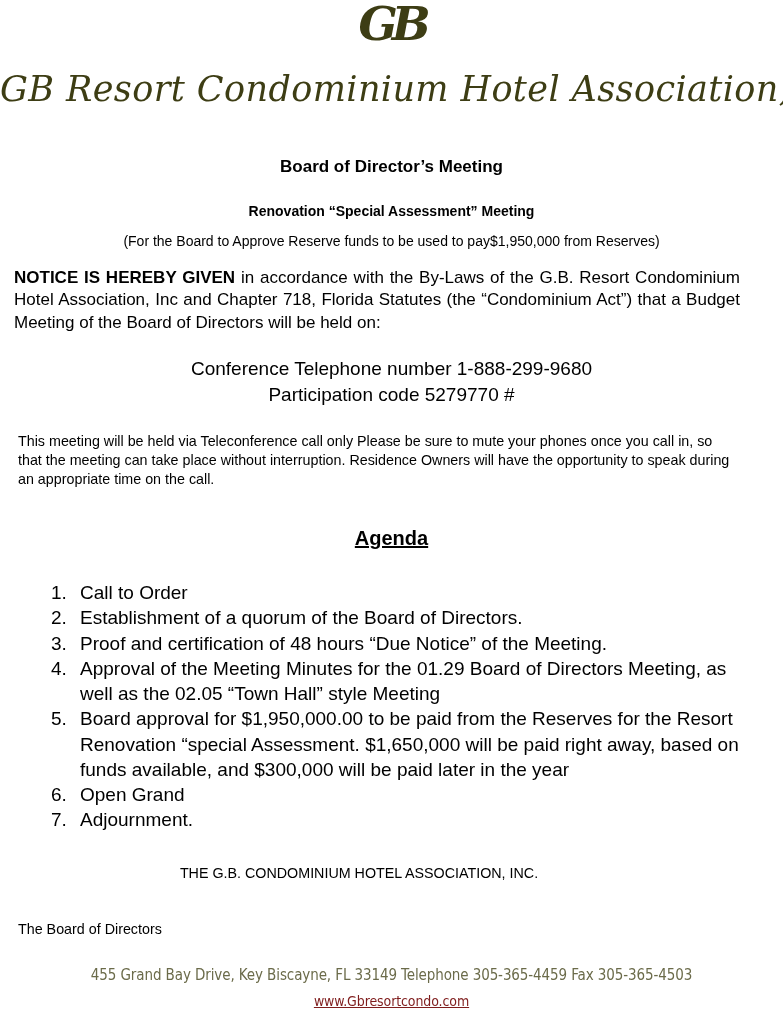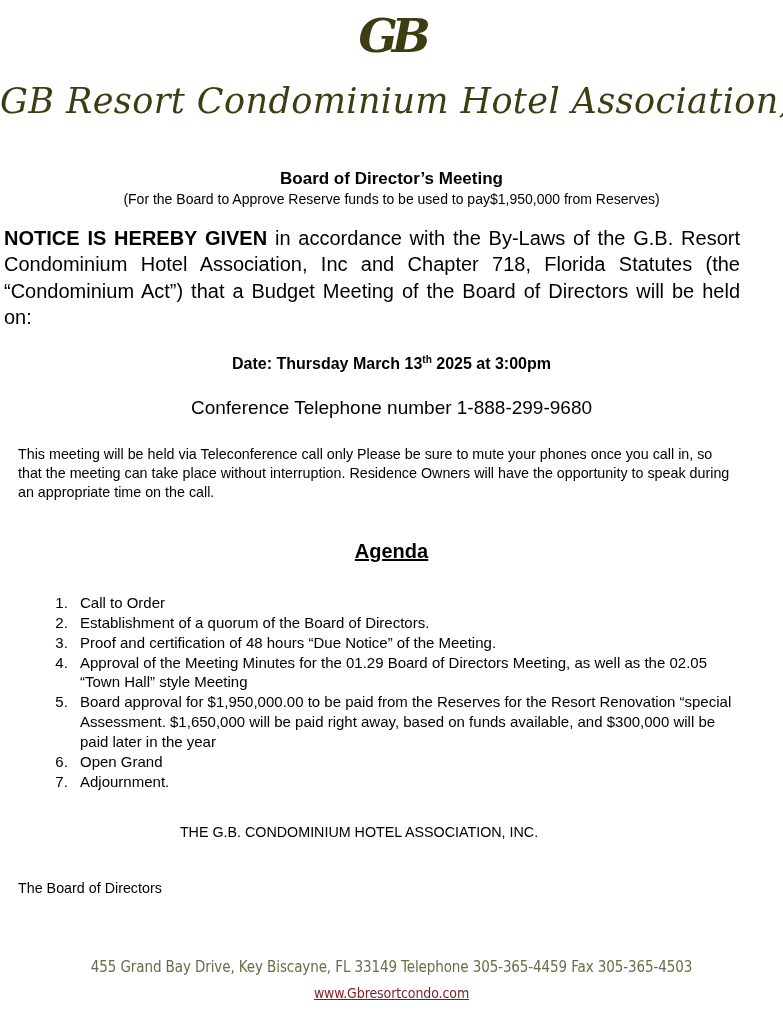"GB" .letterhead { padding-top: 12px -> 0 }
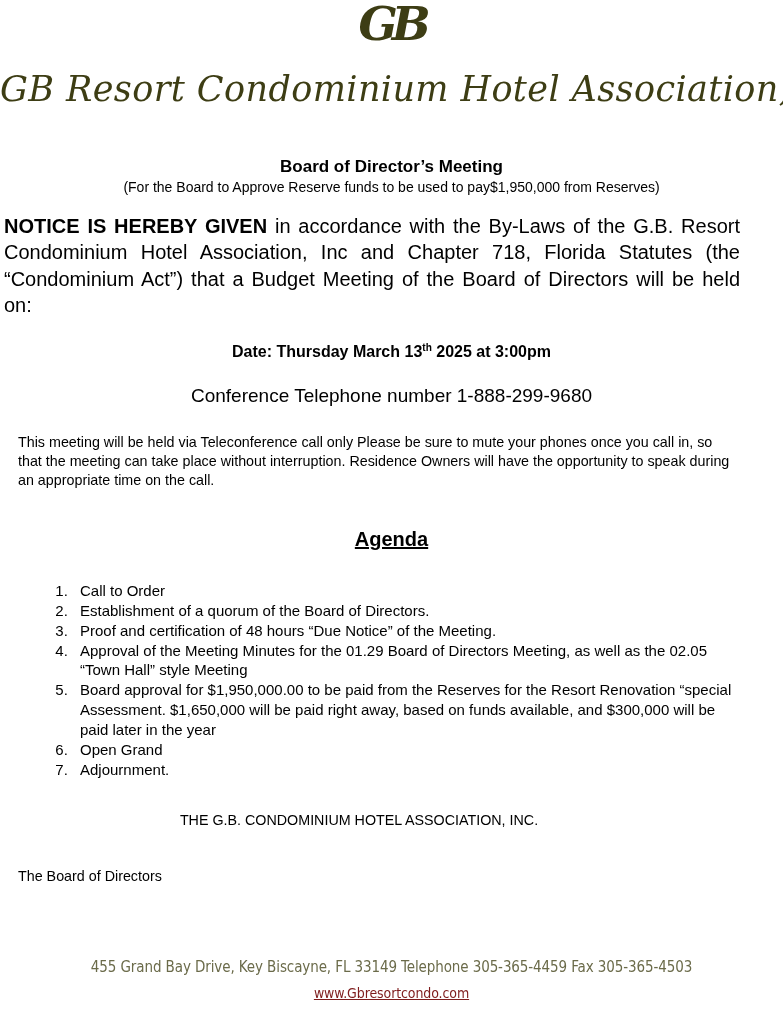"Renovation “Special Assessment” Meeting" div.subtitle { html: none -> <div>Renovation “Special Assessment” Meeting</div> }
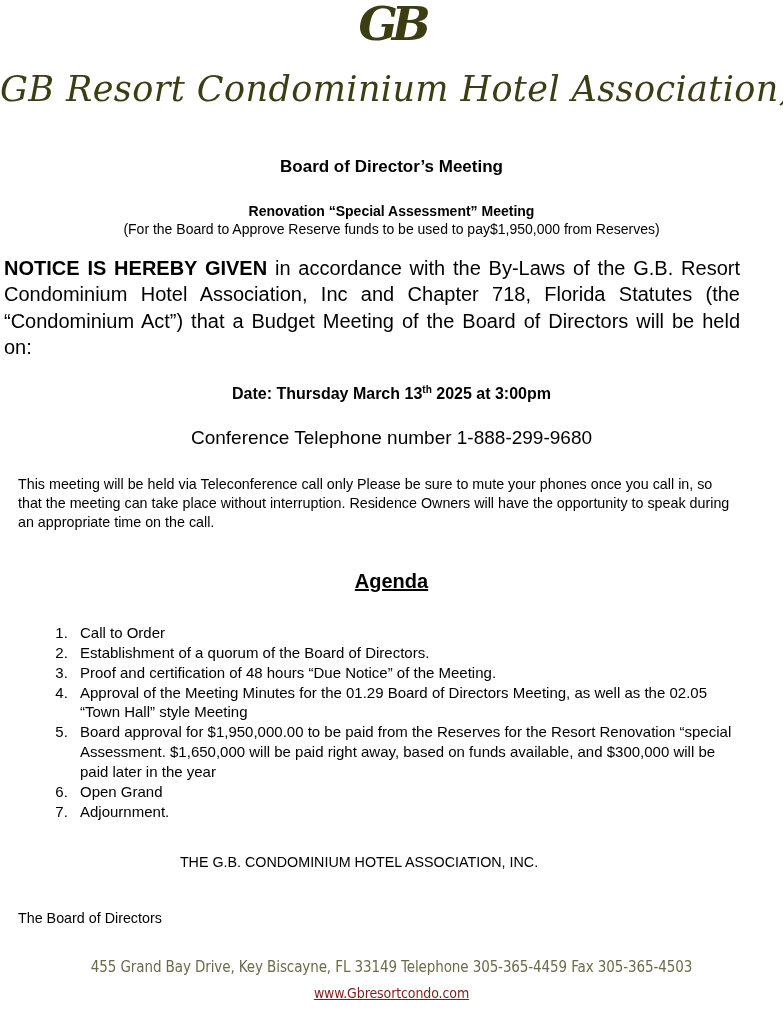"(For the Board to Approve" .subnote { margin-top: 2px -> 14px }
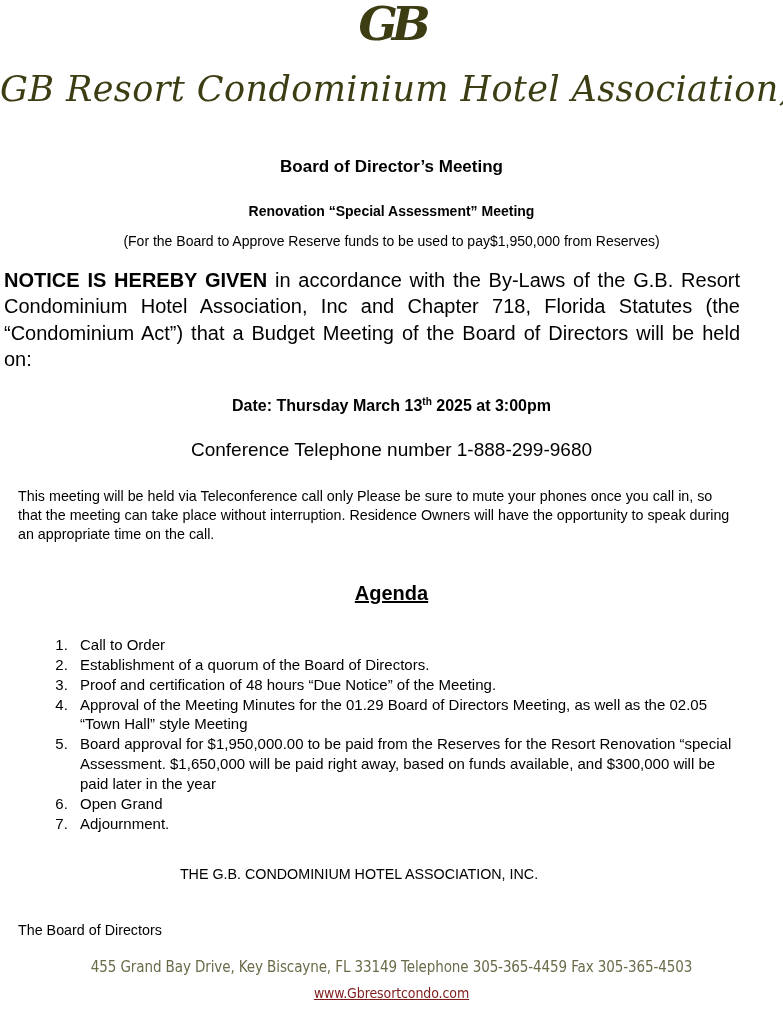"NOTICE IS HEREBY GIVEN in" .body-block { font-size: 20px -> 17px; margin: 18px 43px 0 4px -> 18px 43px 0 14px }
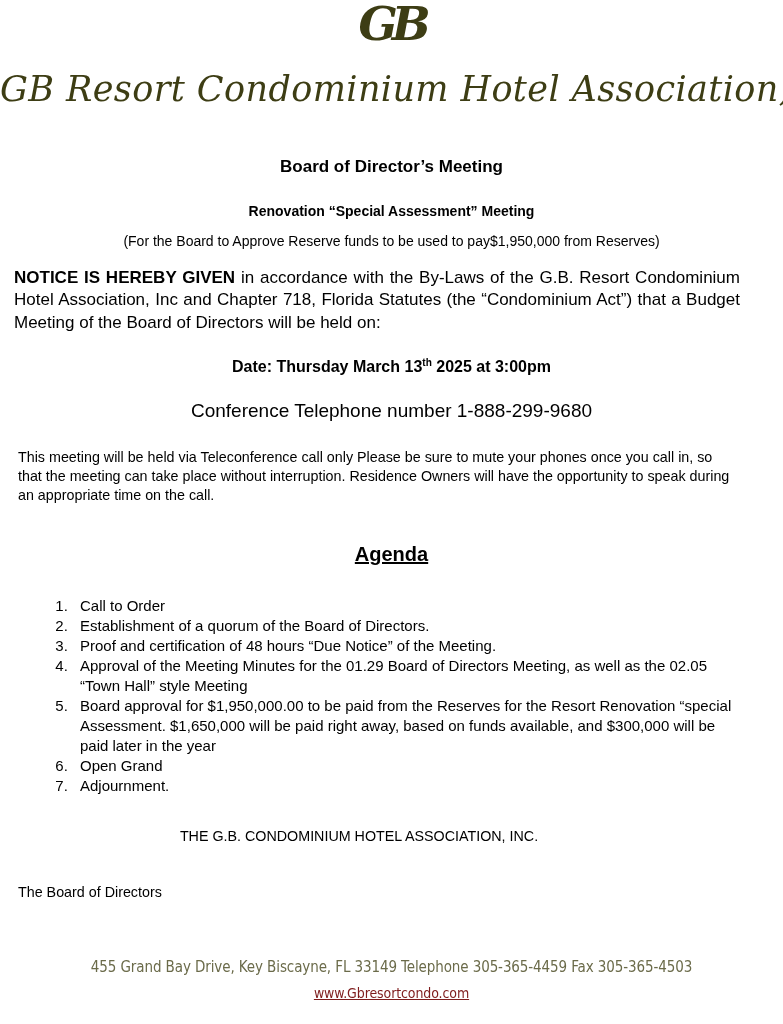"Date: Thursday March 13th 2025" div.date-line { html: <div><span>Date: Thursday March 13</span><sup>th</sup><span> 2025 at 3:00pm</span></div> -> none }
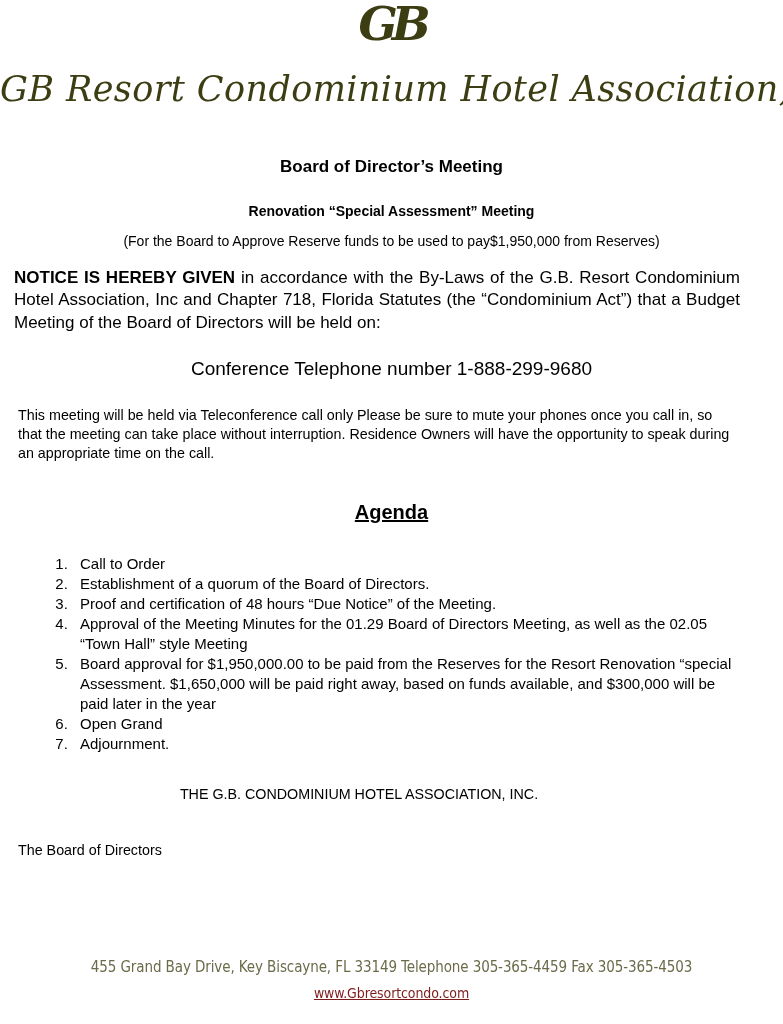"Participation code 5279770 #" div { html: none -> <div>Participation code 5279770 #</div> }
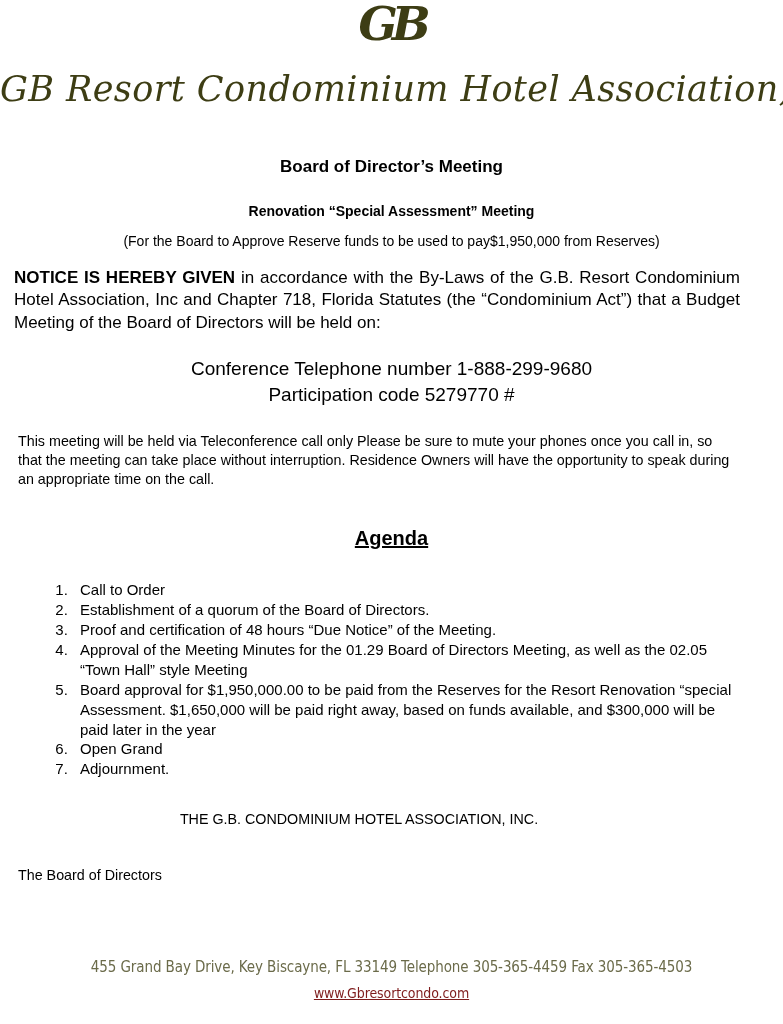"Call to Order" ol.agenda { font-size: 15px -> 19px }
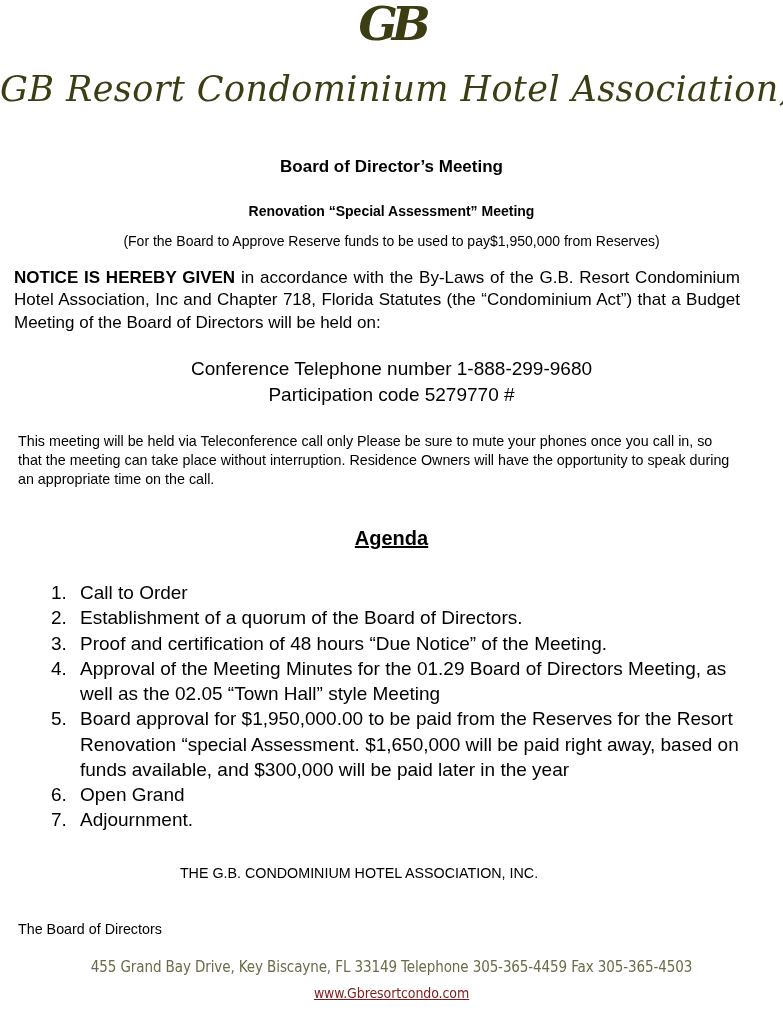"455 Grand Bay Drive, Key" .footer { bottom: 22px -> 14px }
